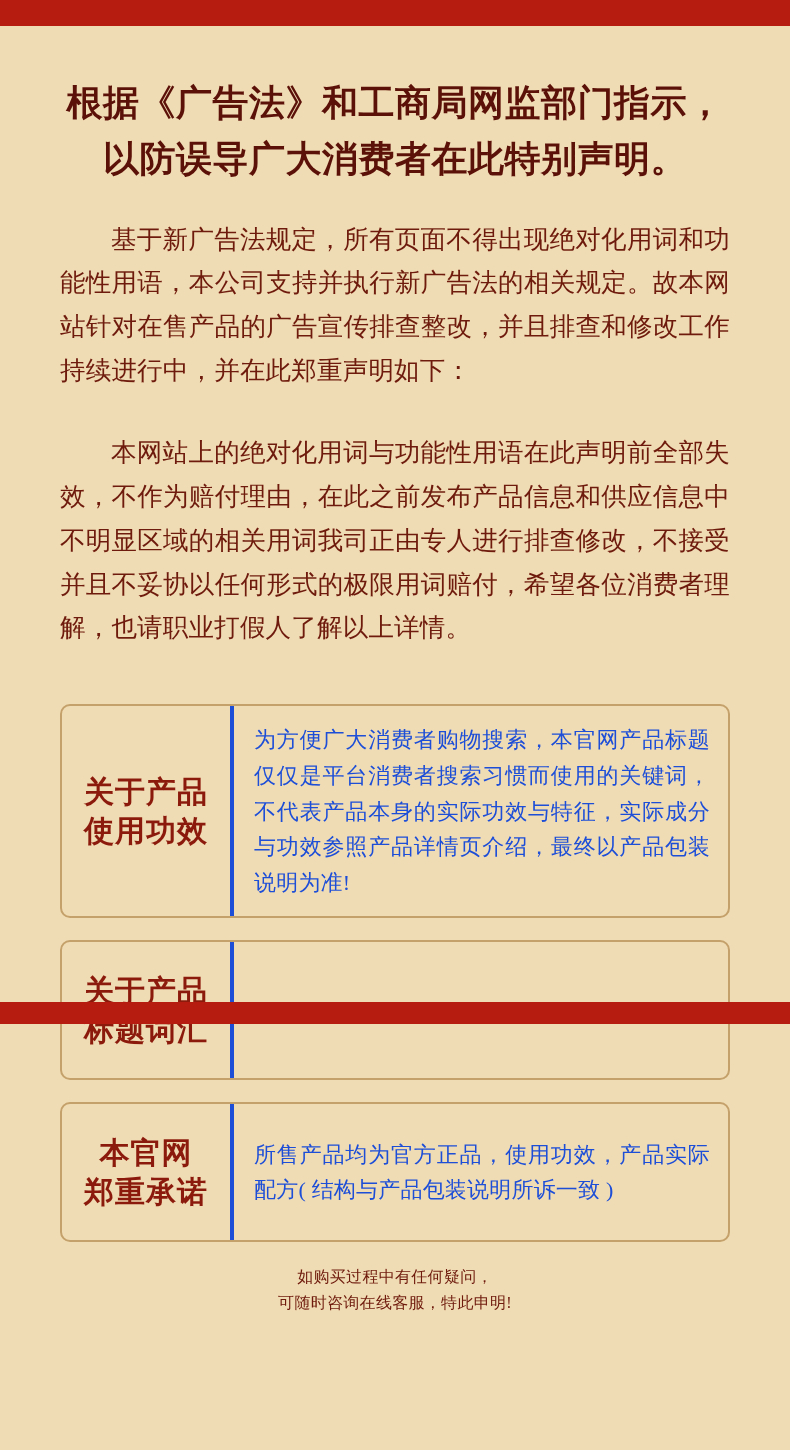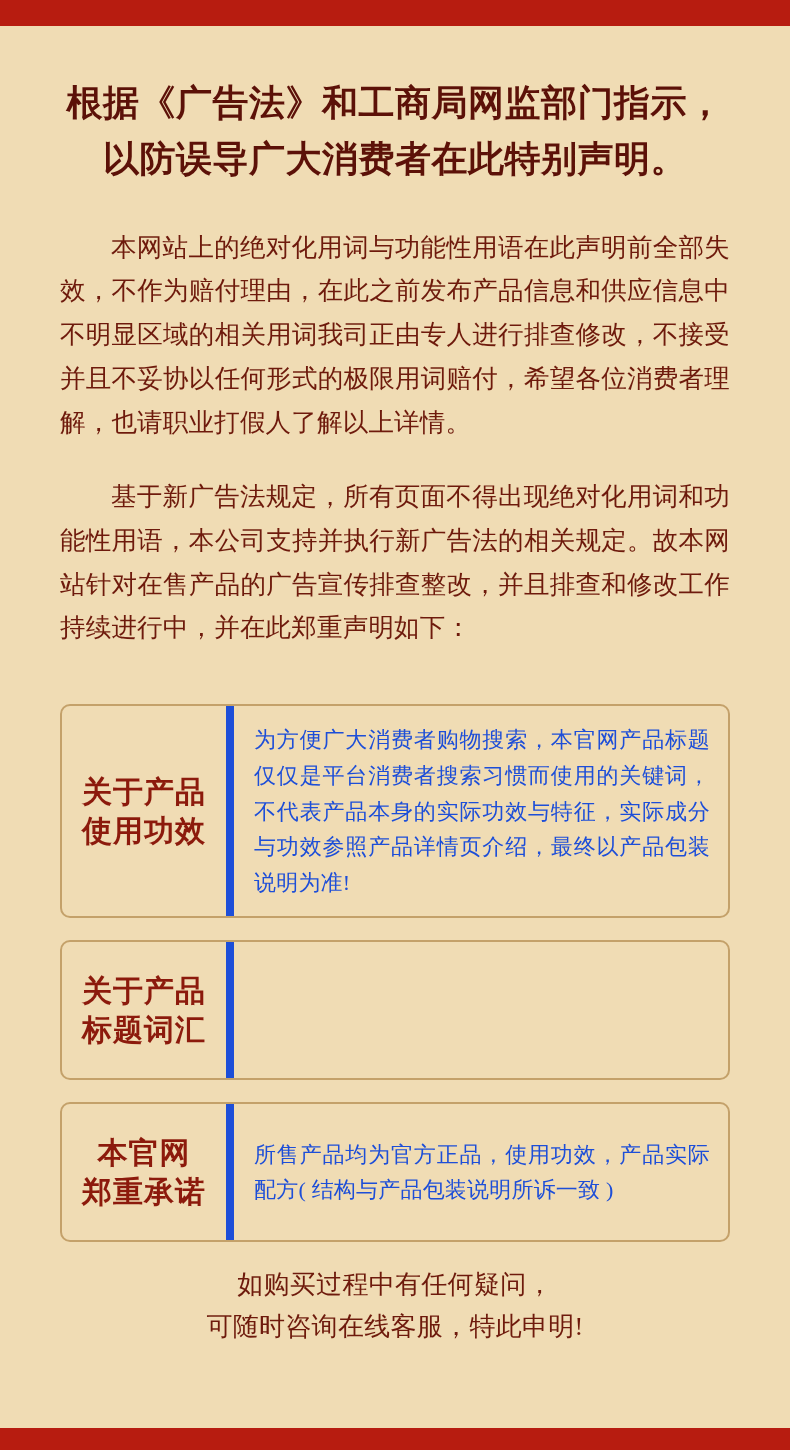"根据《广告法》和工商局网监部门指示，" .page { height: 1450px -> 1024px }
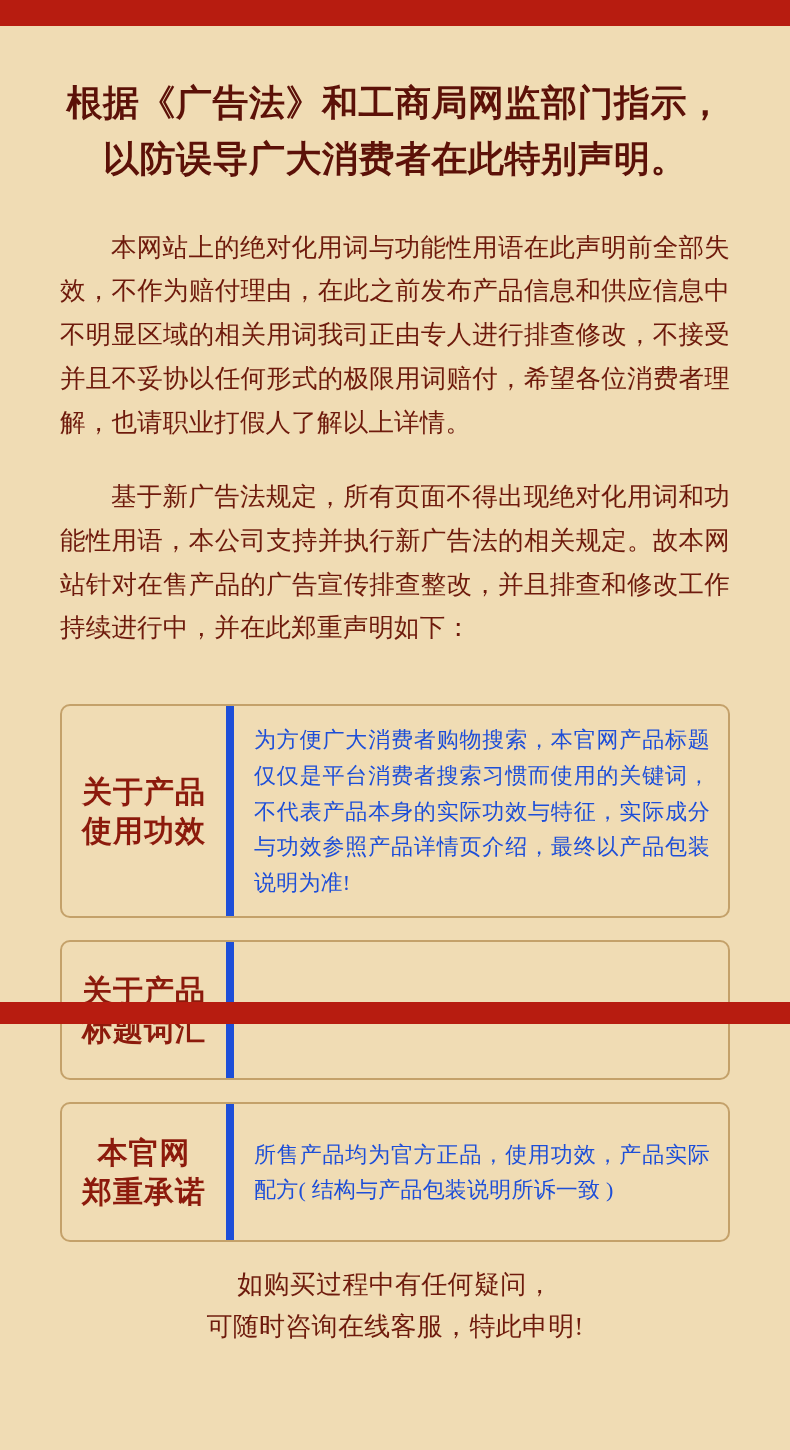"本网站上的绝对化用词与功能性用语在此声明前全部失效，不作为赔付理由，在此之前发布" p.para { order: before "基于新广告法规定，所有页面不得出现绝对化用词和功能性用语，本公司支持并执行新广告" -> after "基于新广告法规定，所有页面不得出现绝对化用词和功能性用语，本公司支持并执行新广告" }
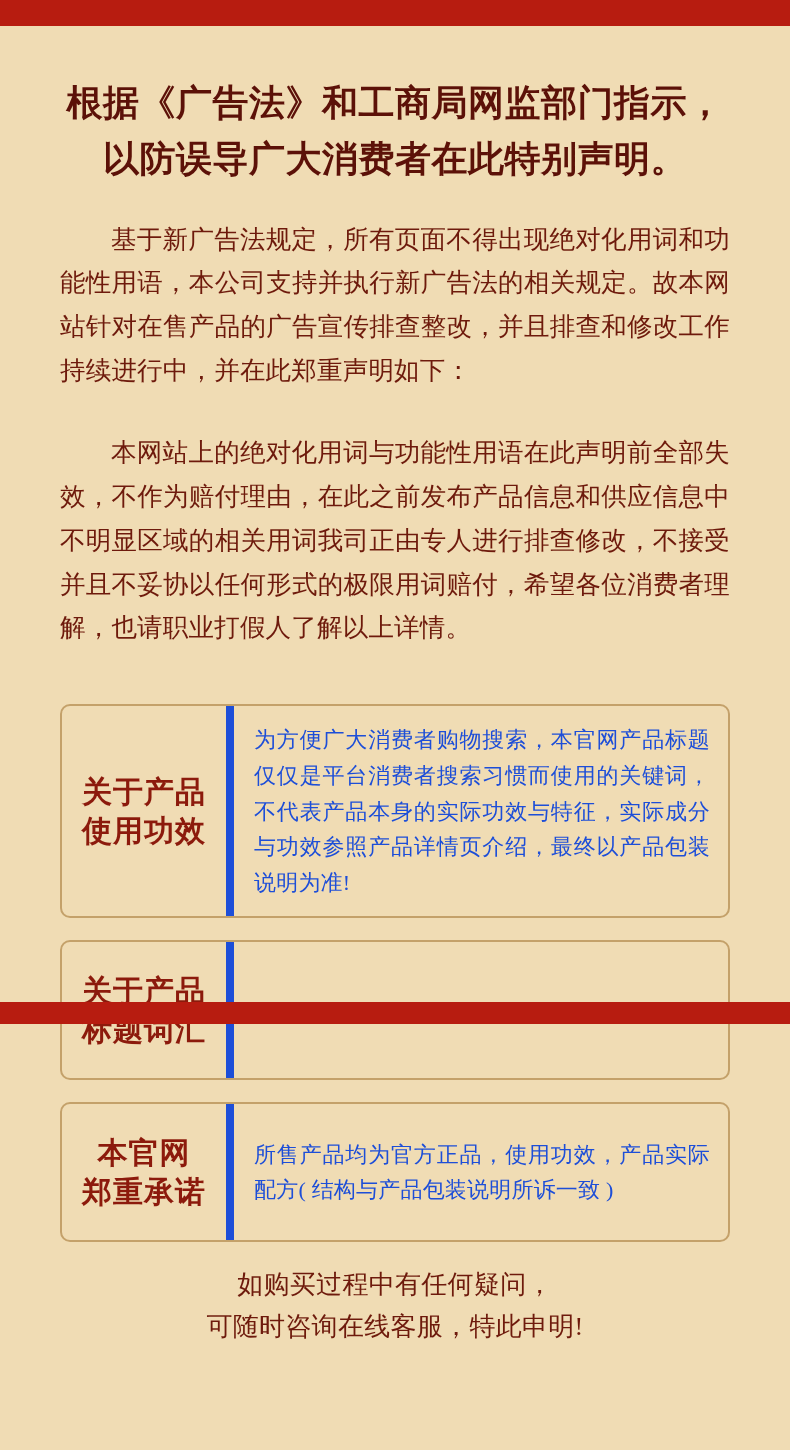"关于产品" .box-title { border-right: 8px solid #1d4ed8 -> 4px solid #1d4ed8 }
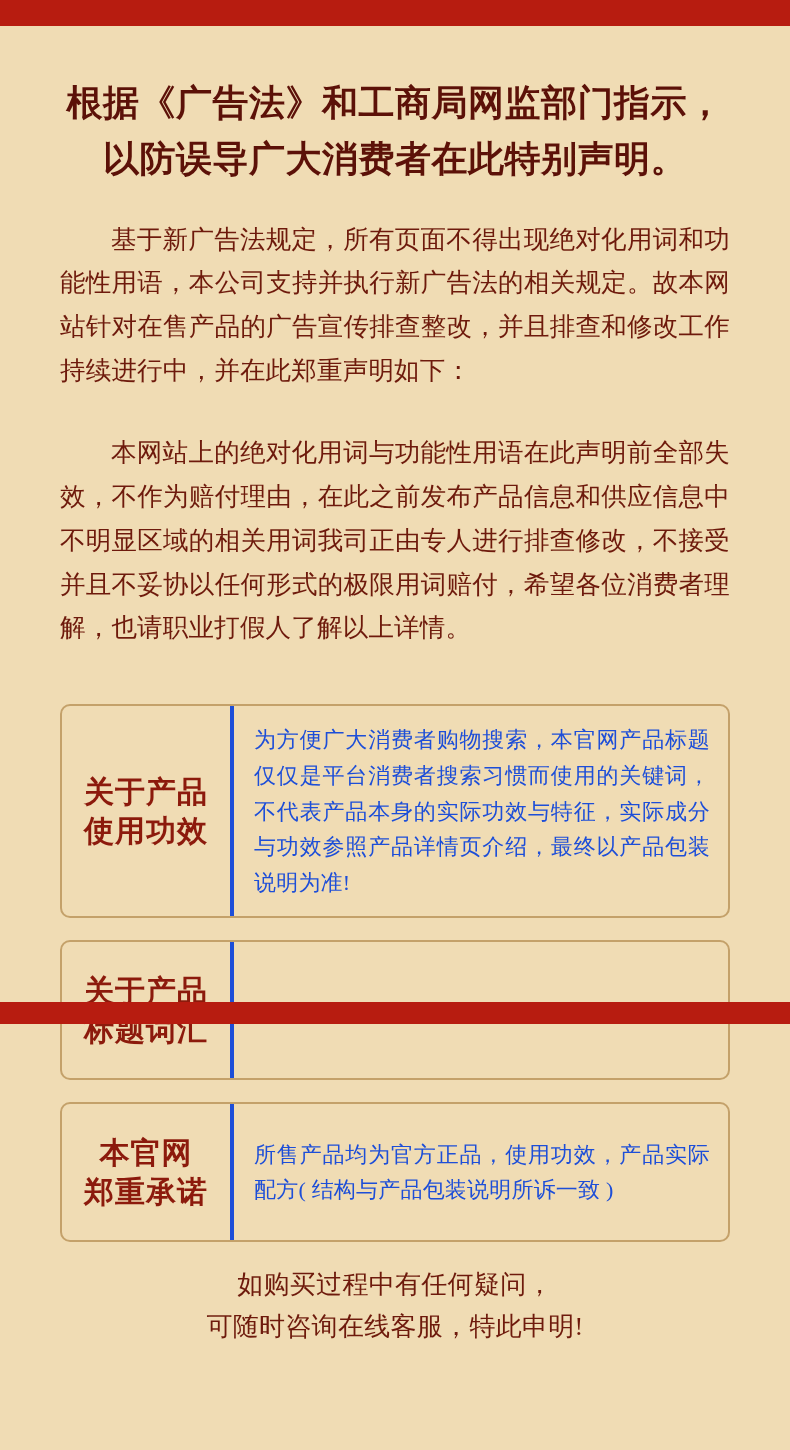"如购买过程中有任何疑问，" .footer { font-size: 26px -> 16px }
